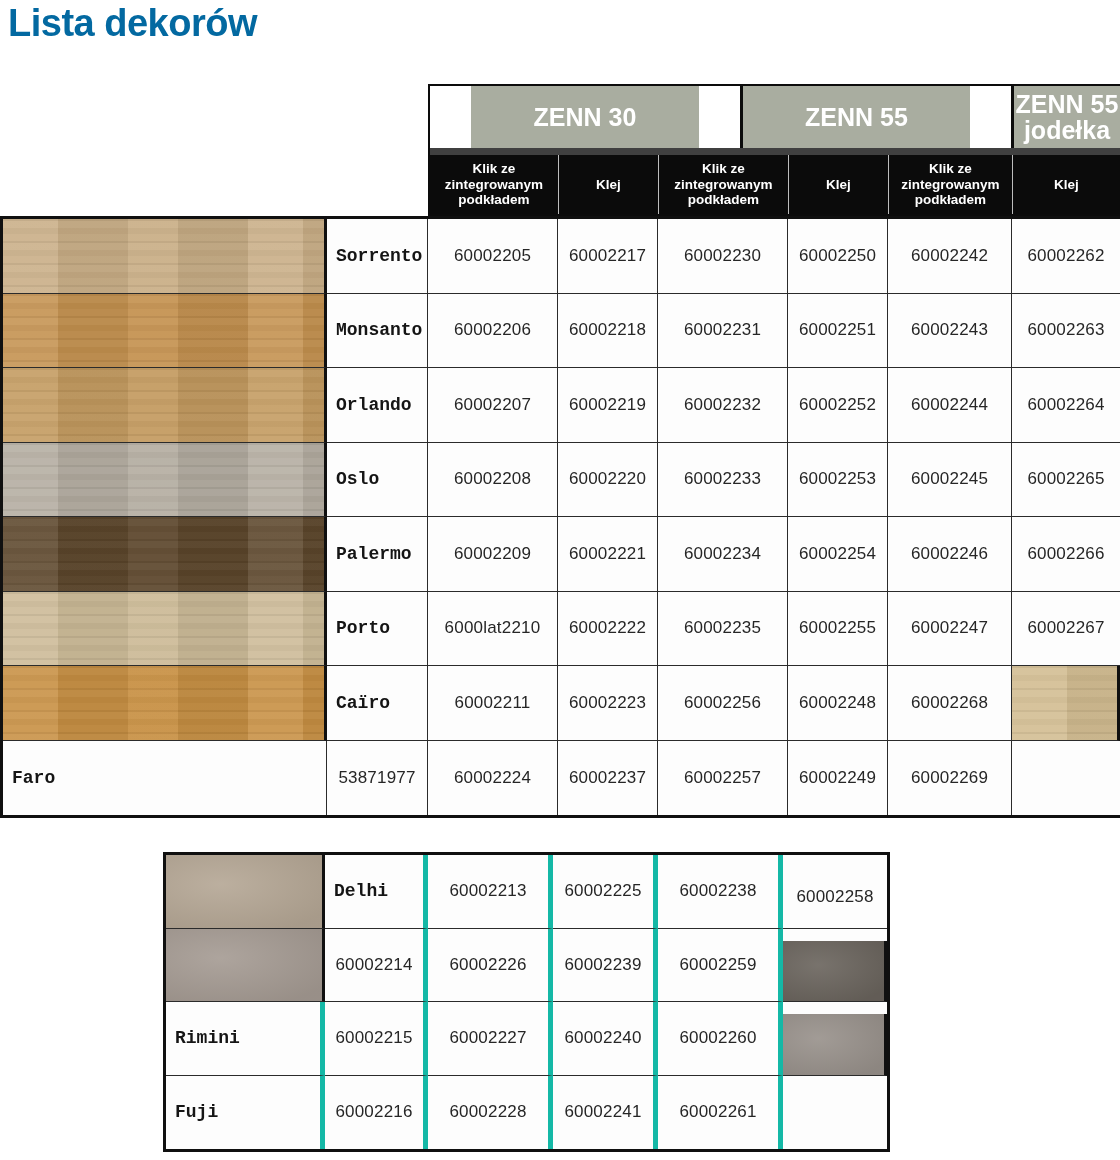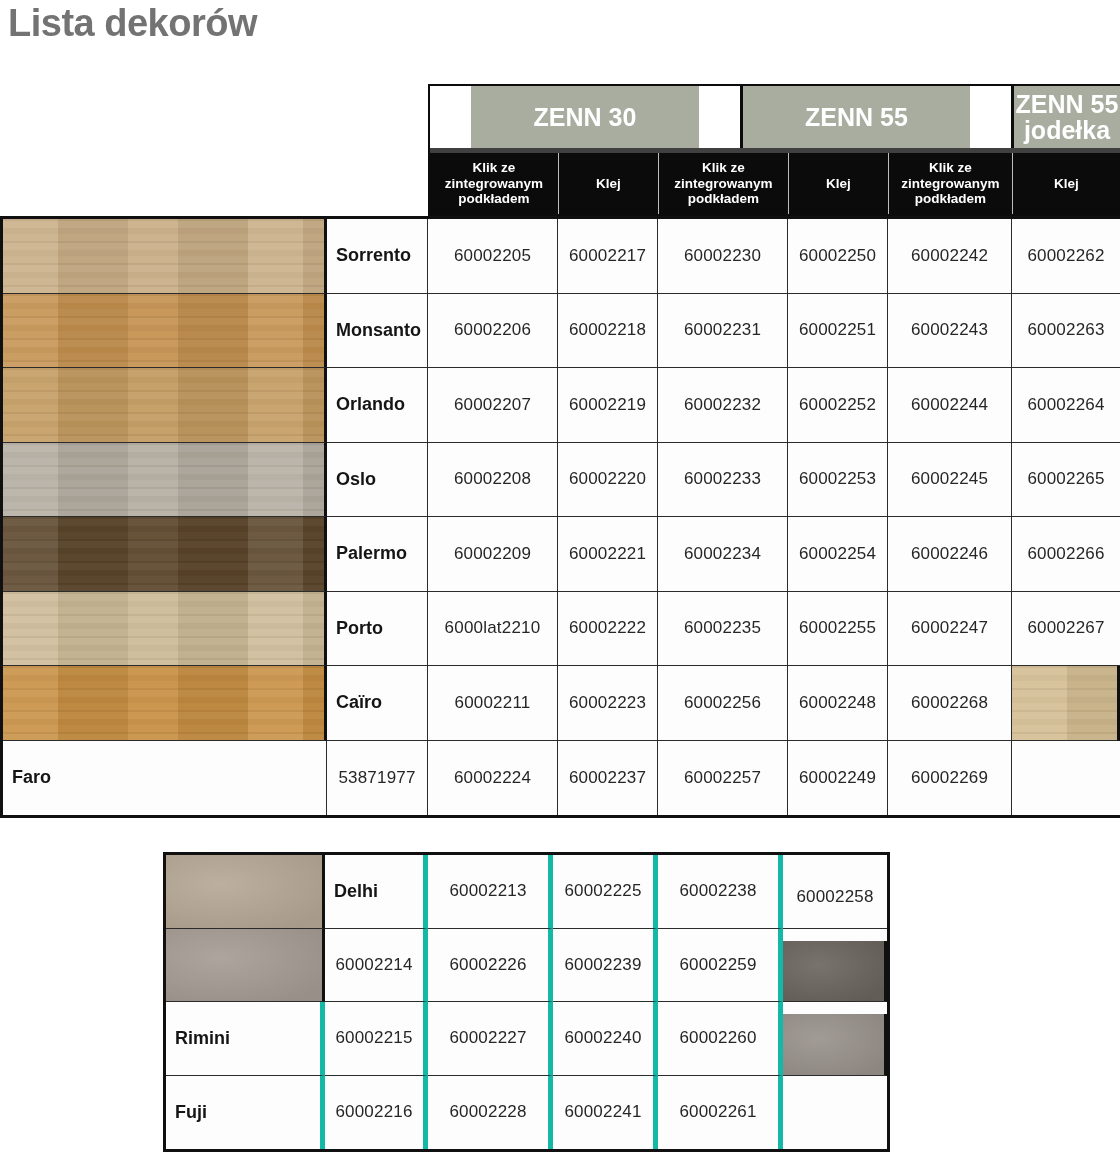"Lista dekorów" .page-title { color: #737373 -> #0369a1 }
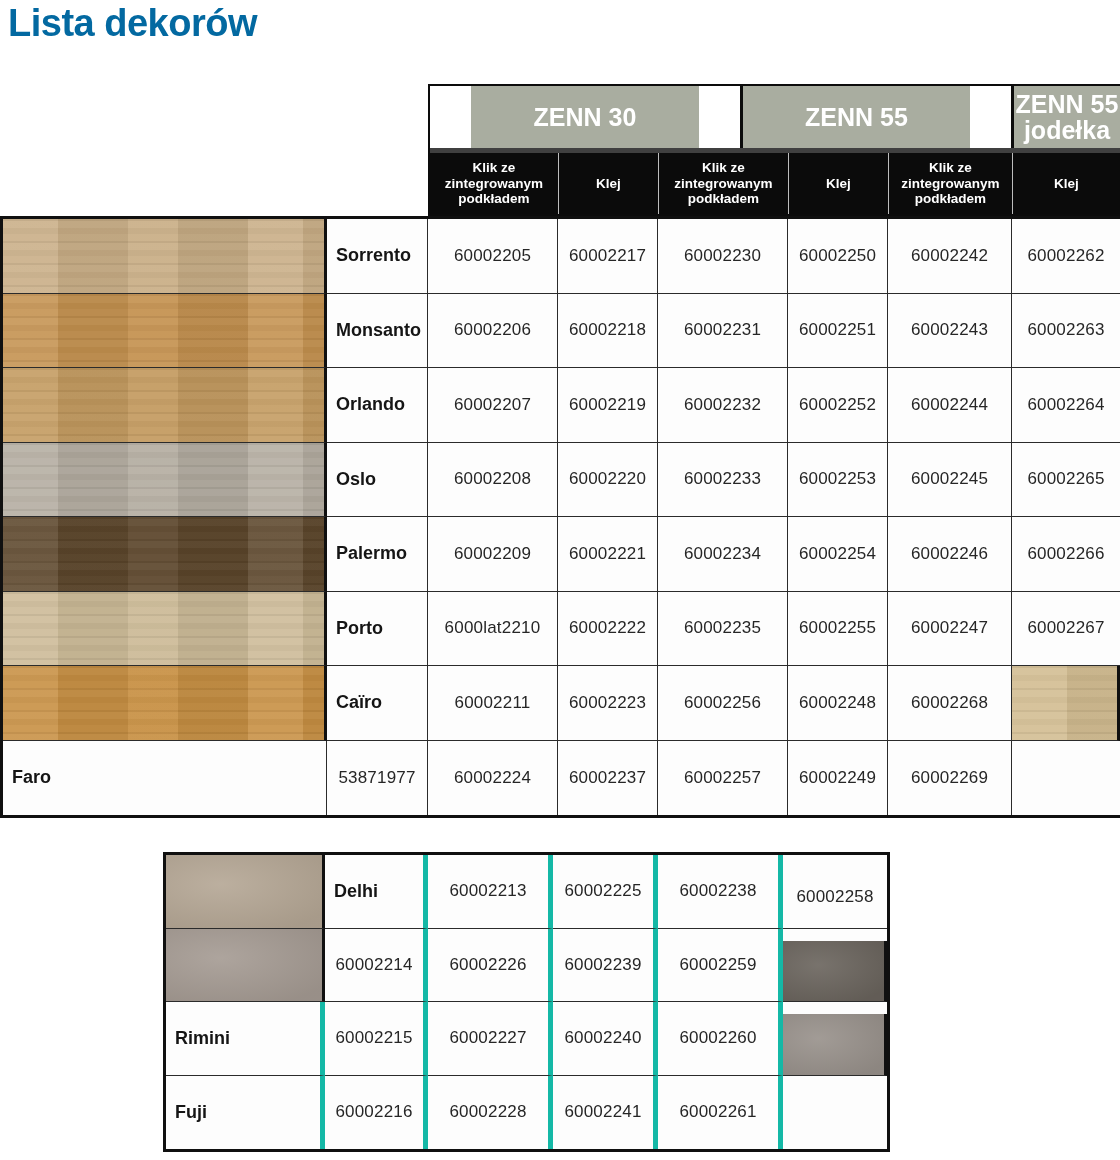"Klik ze zintegrowanym podkładem" .sub-row { border-top: 5px solid #404040 -> 7px solid #404040 }
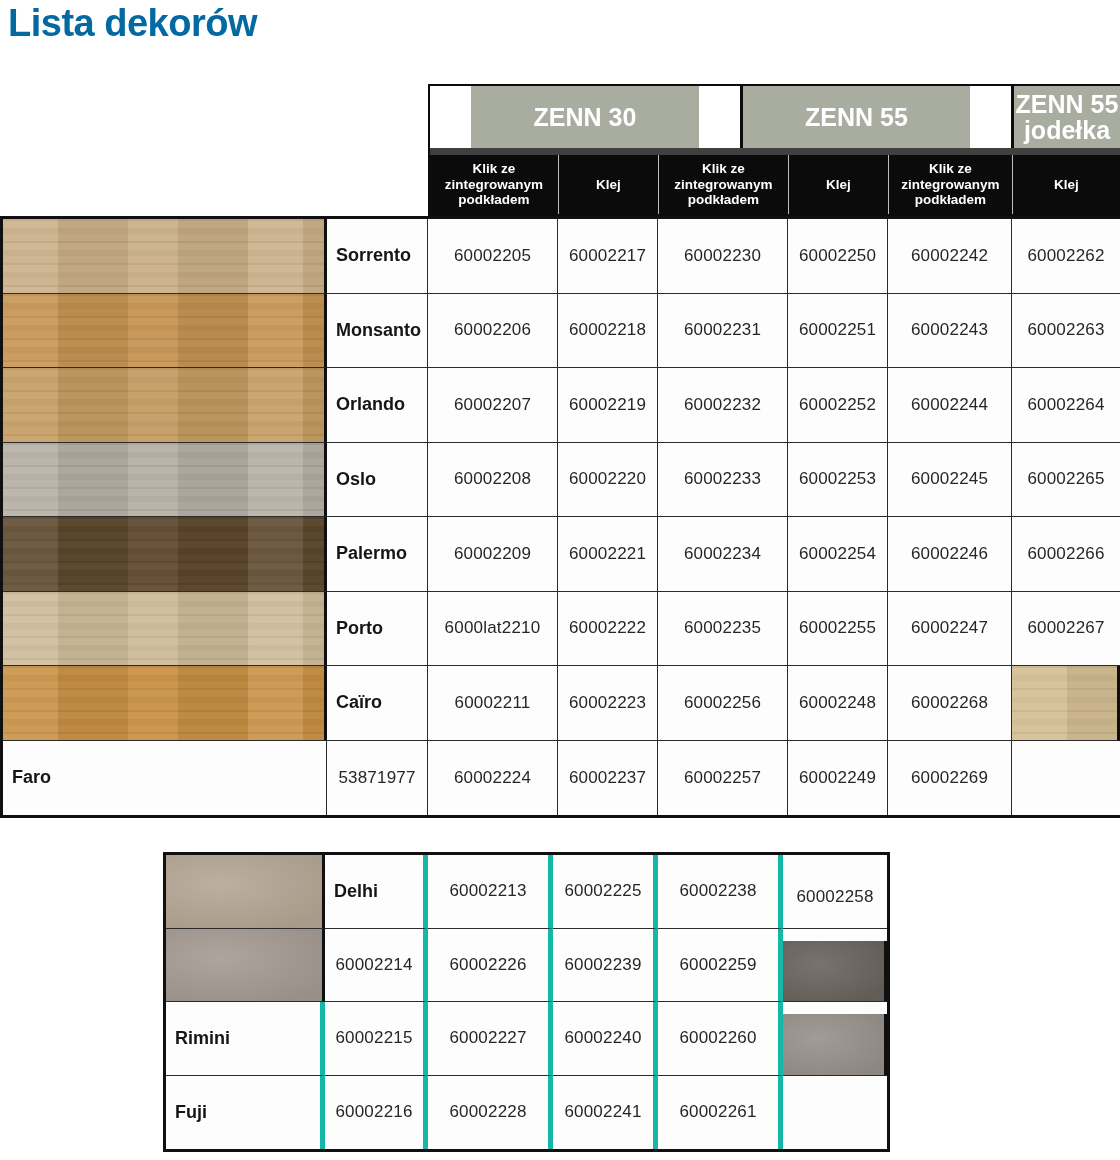"Sorrento" .cell.name { font-family: none -> Liberation Mono, monospace }
